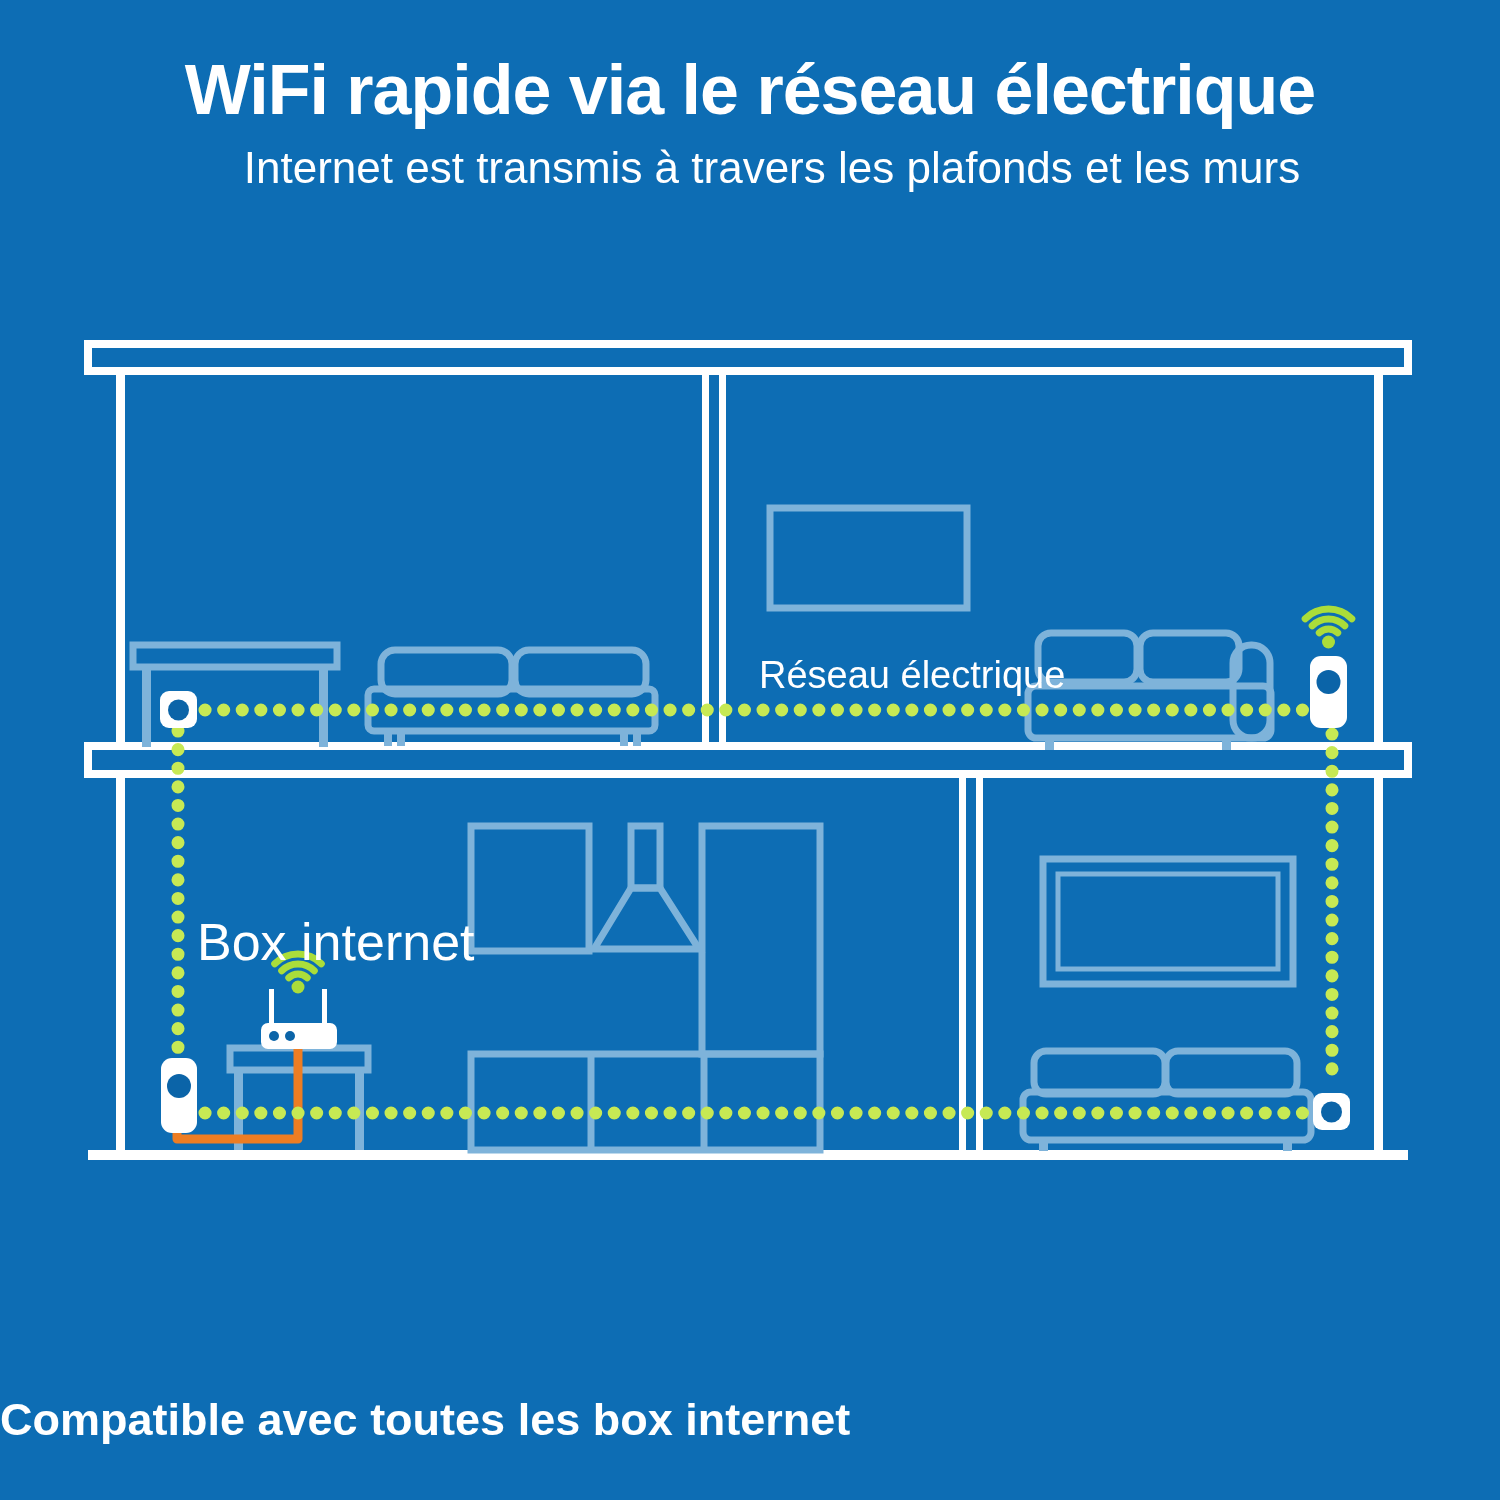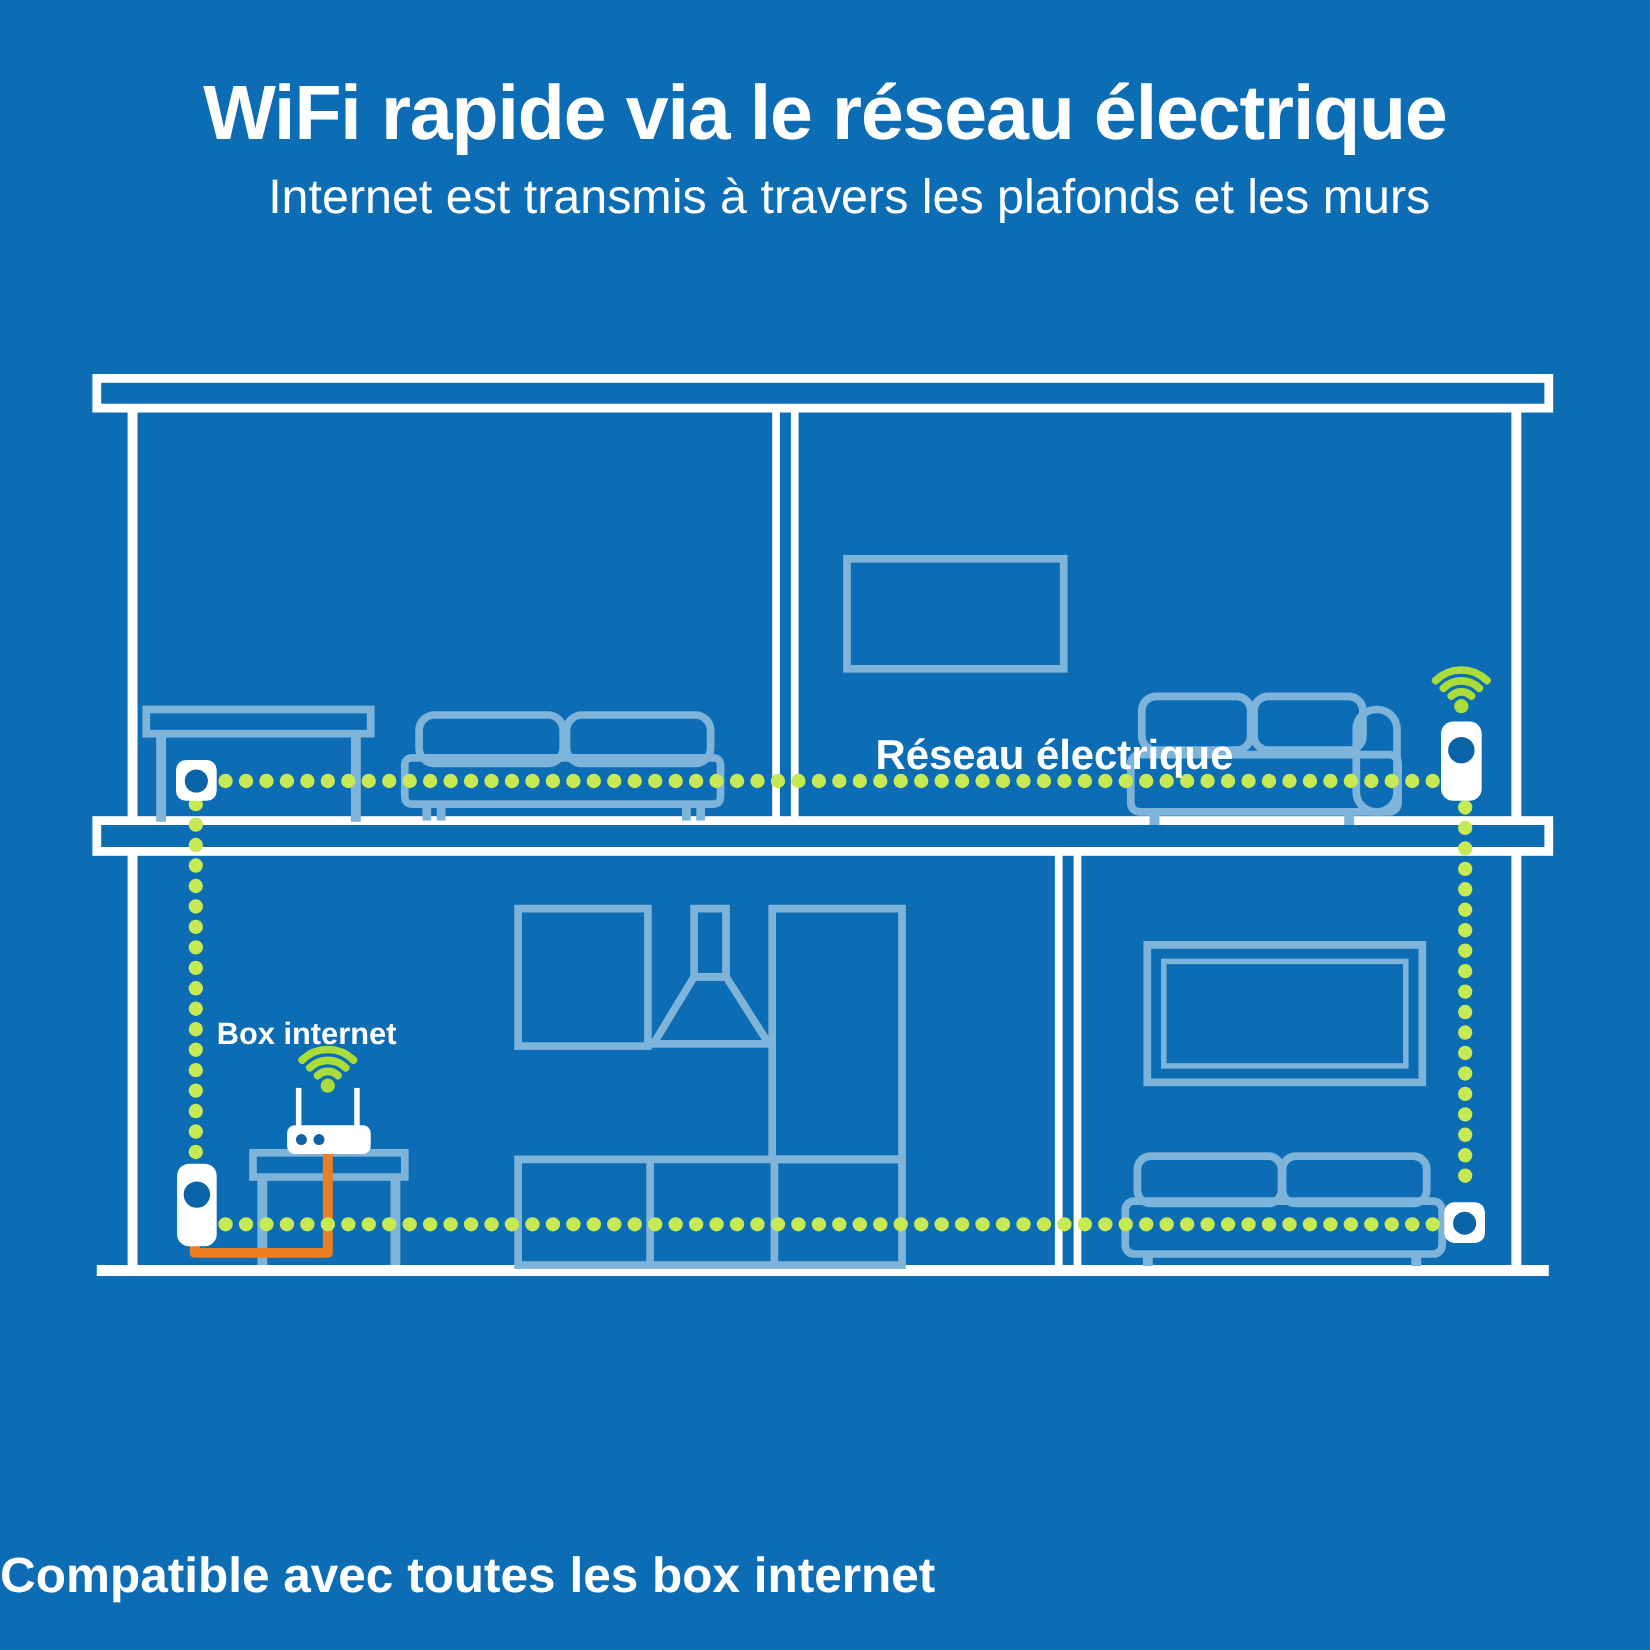"WiFi rapide via le réseau" .txt { margin-top: 12px -> none }
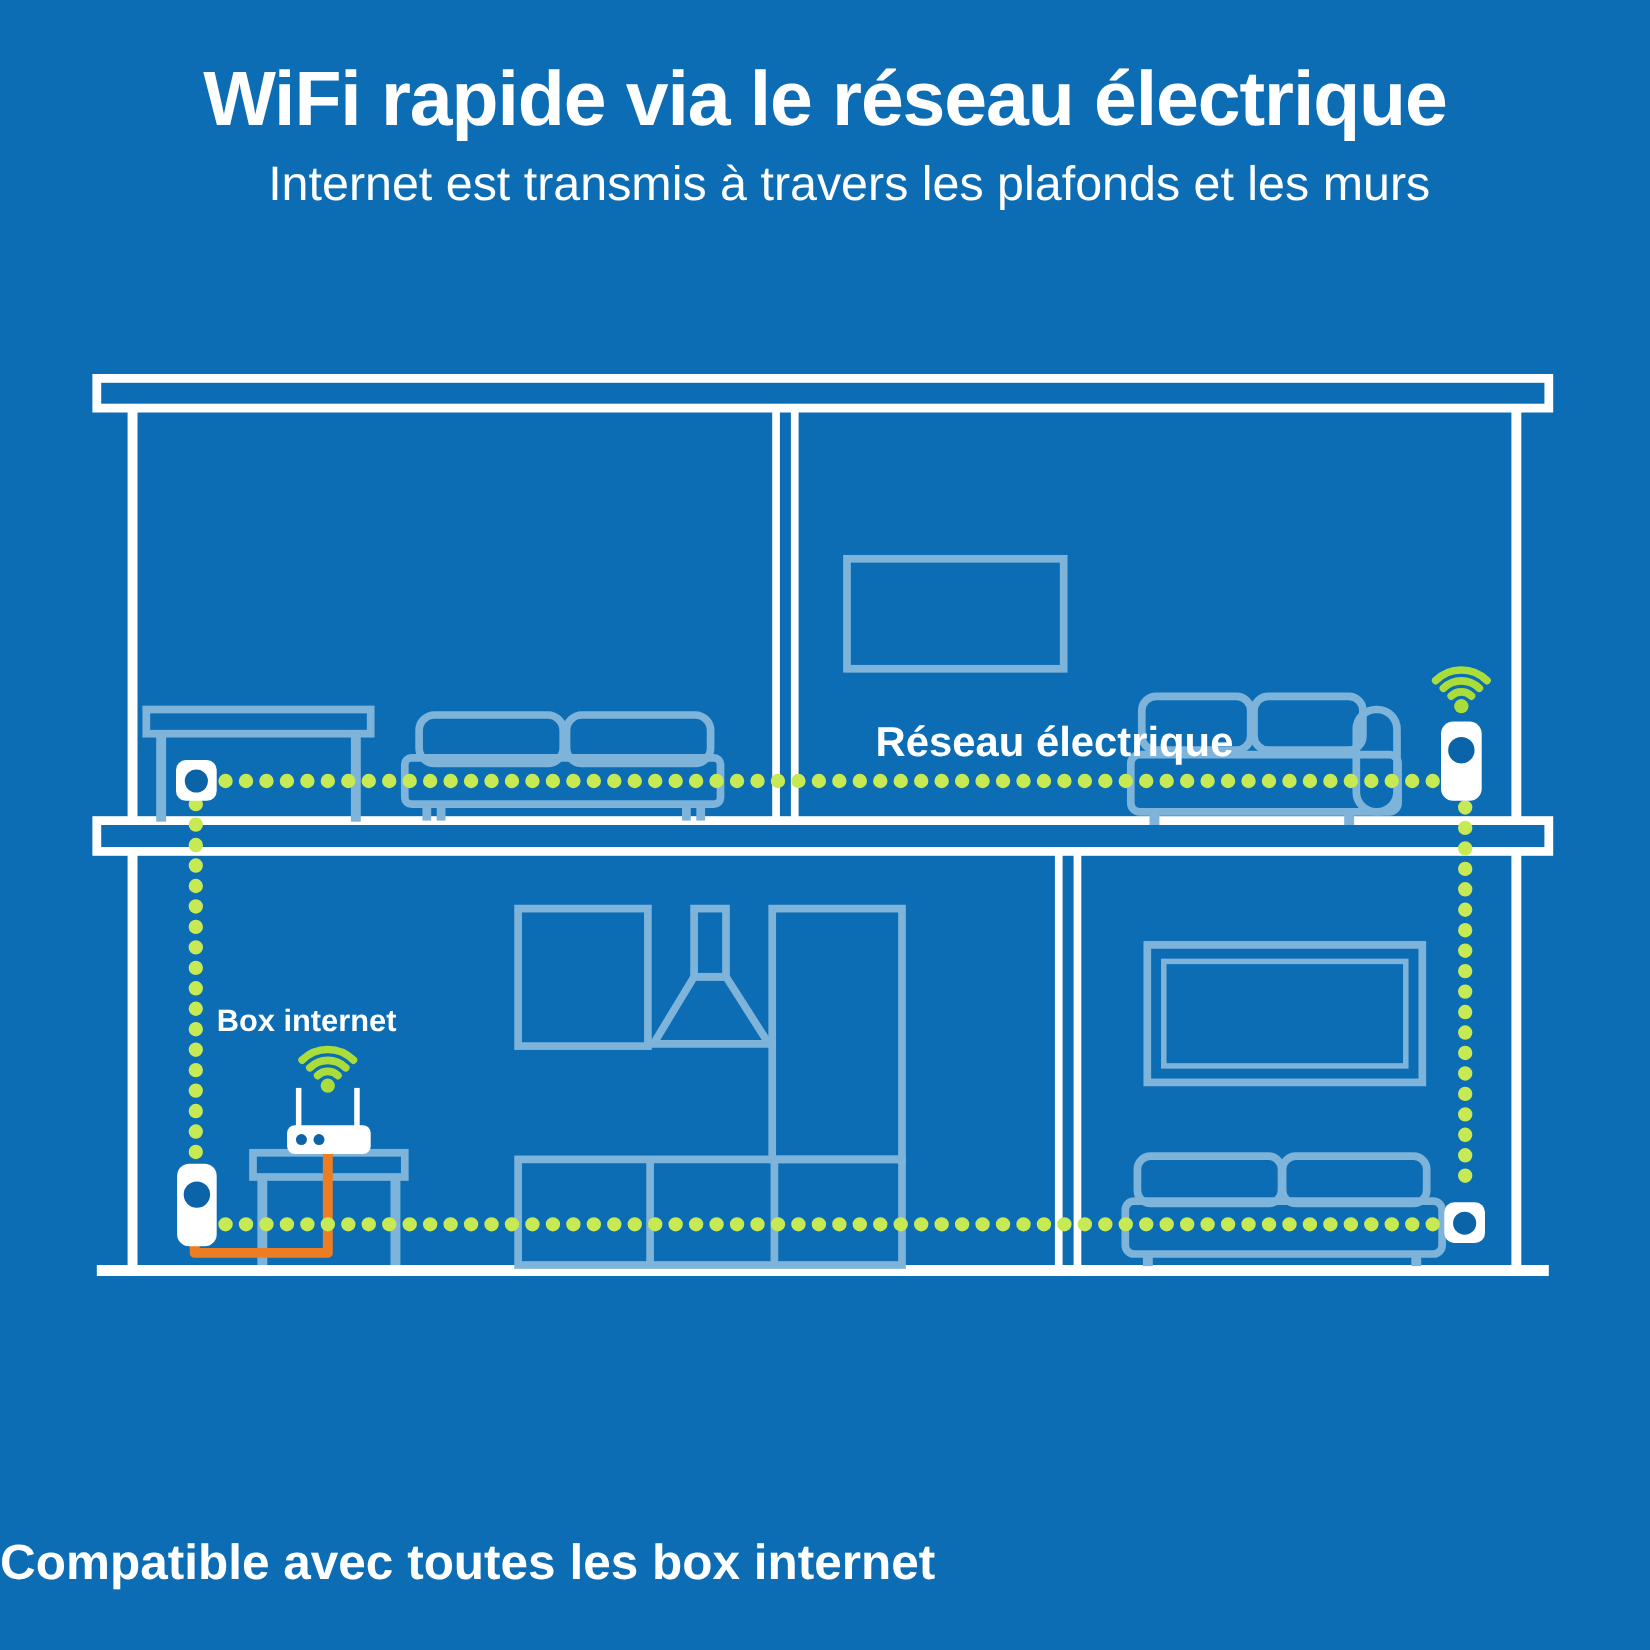"Réseau électrique" .label-reseau { font-weight: 700 -> 400; left: 796px -> 759px }
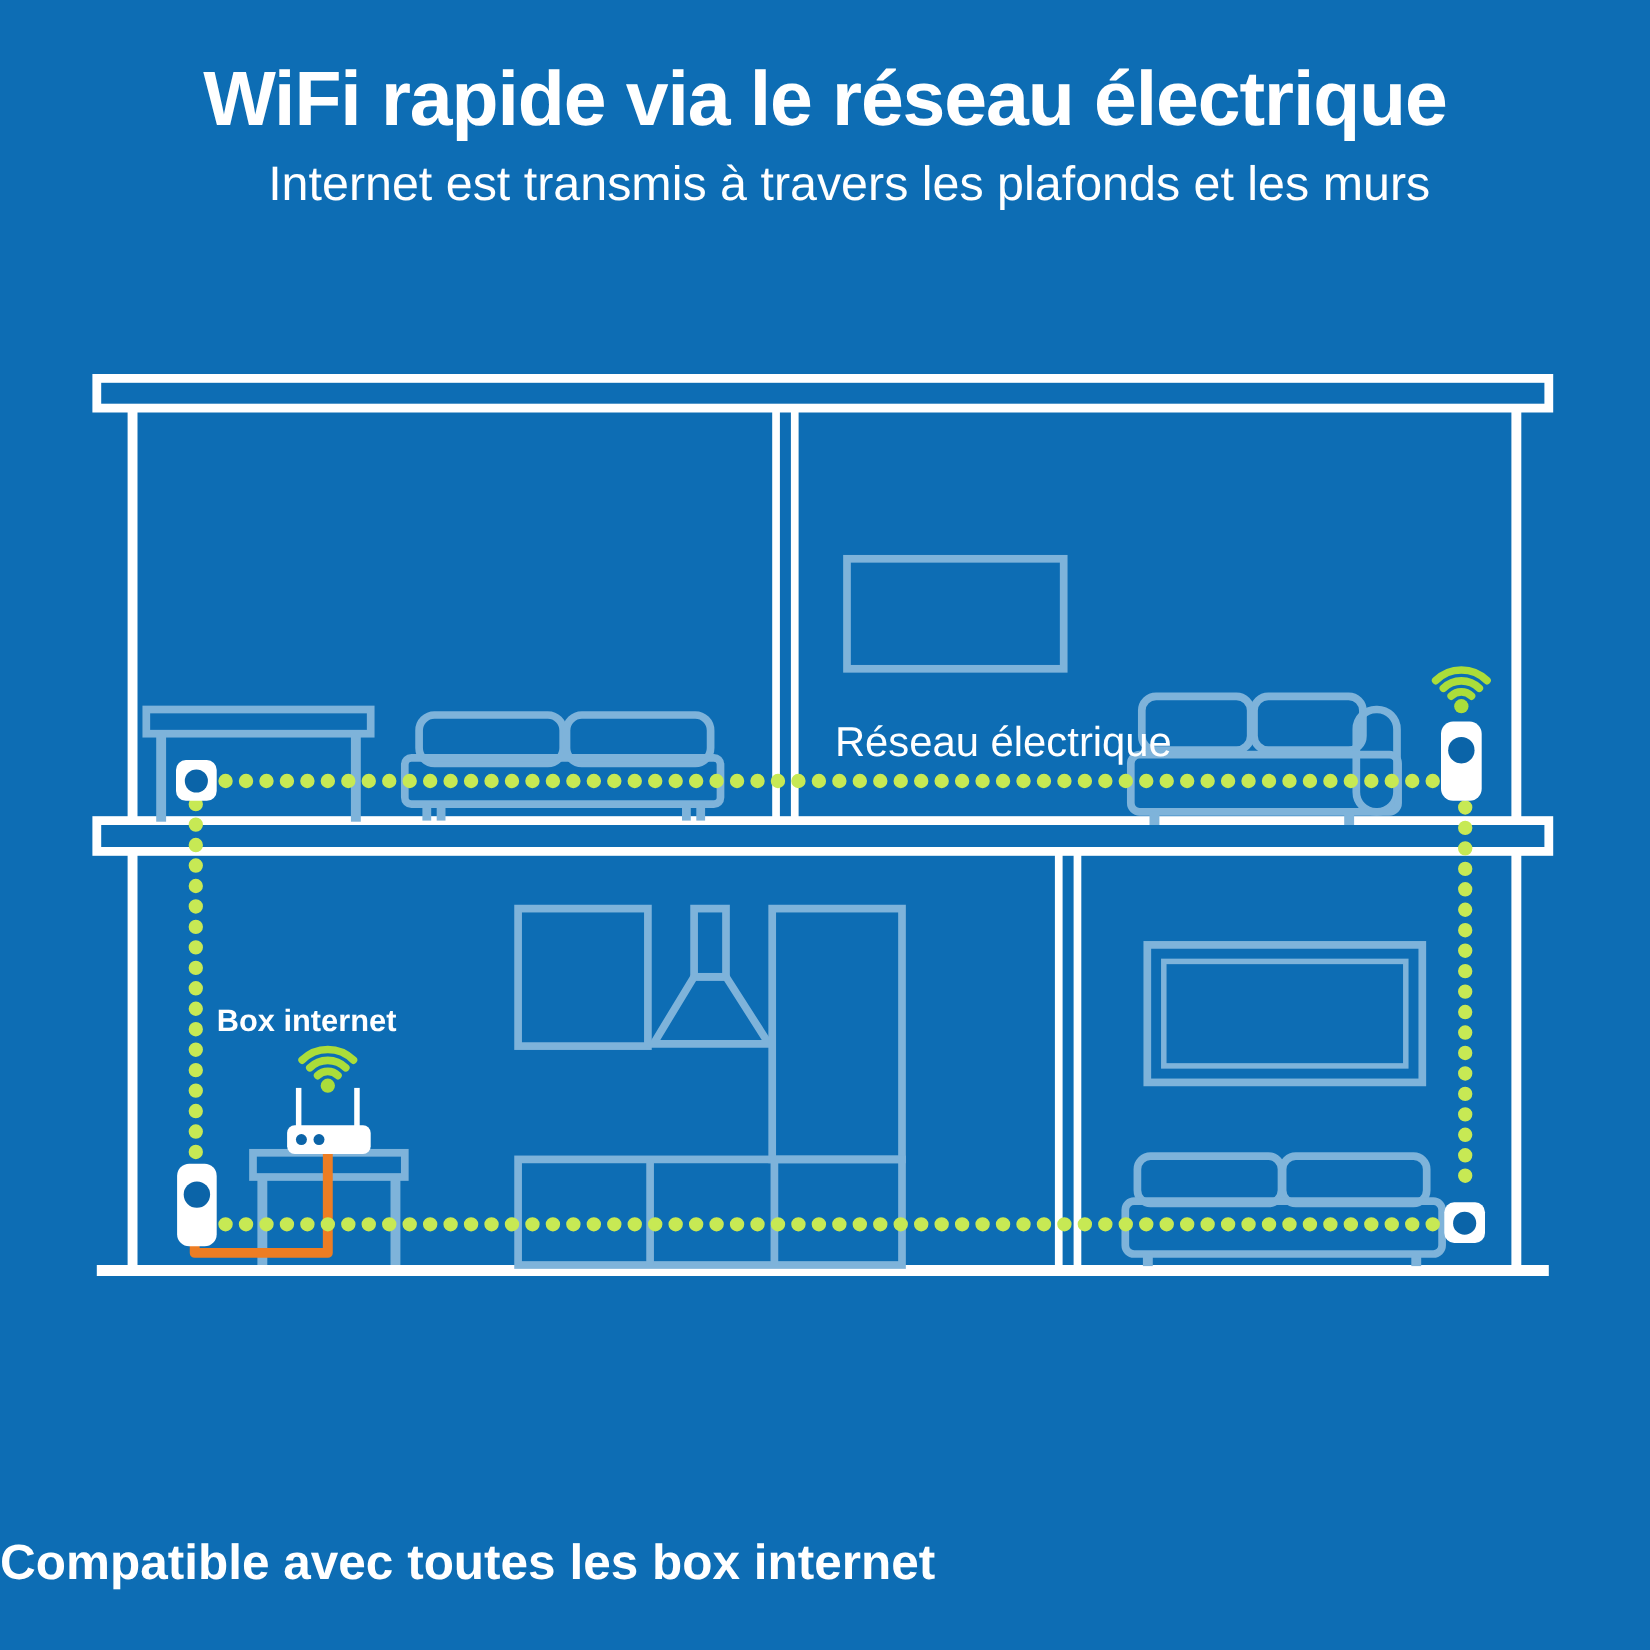"Box internet" .label-box { font-size: 28px -> 52px; font-weight: 700 -> 400 }
